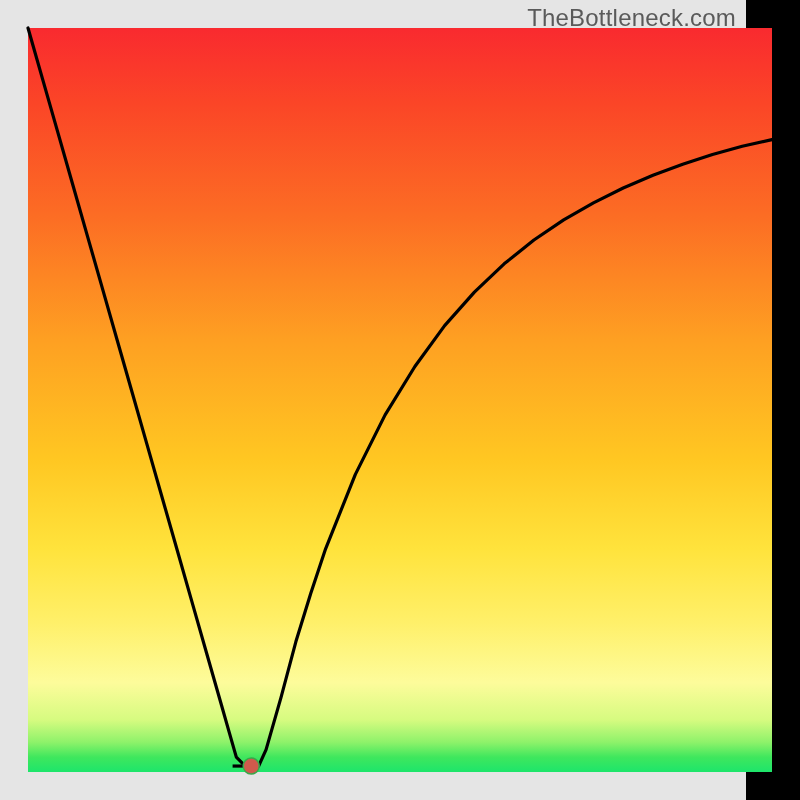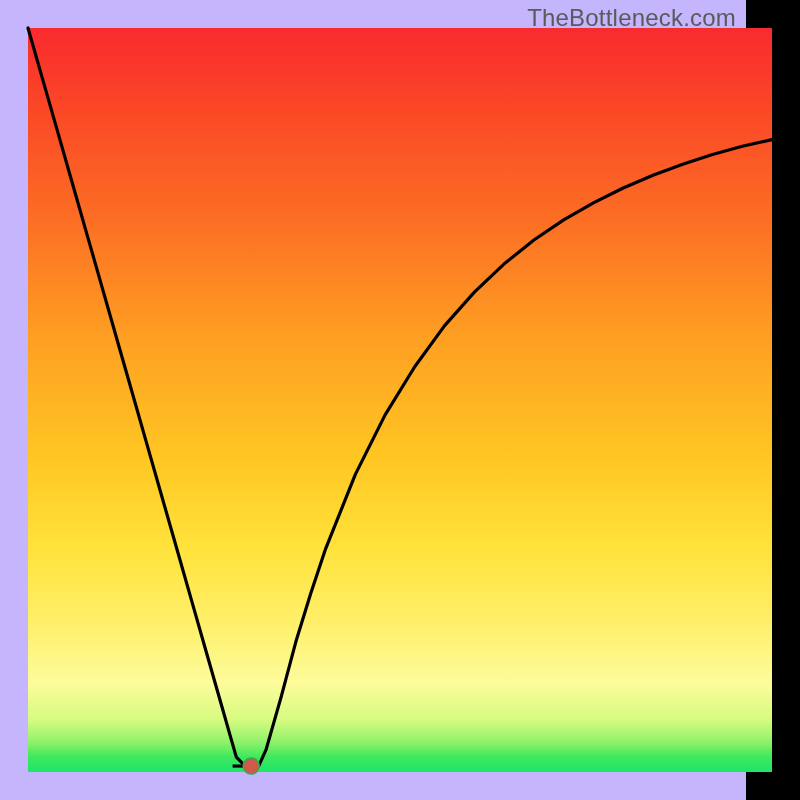"TheBottleneck.com" .frame { background: #c4b5fd -> #e5e5e5 }
